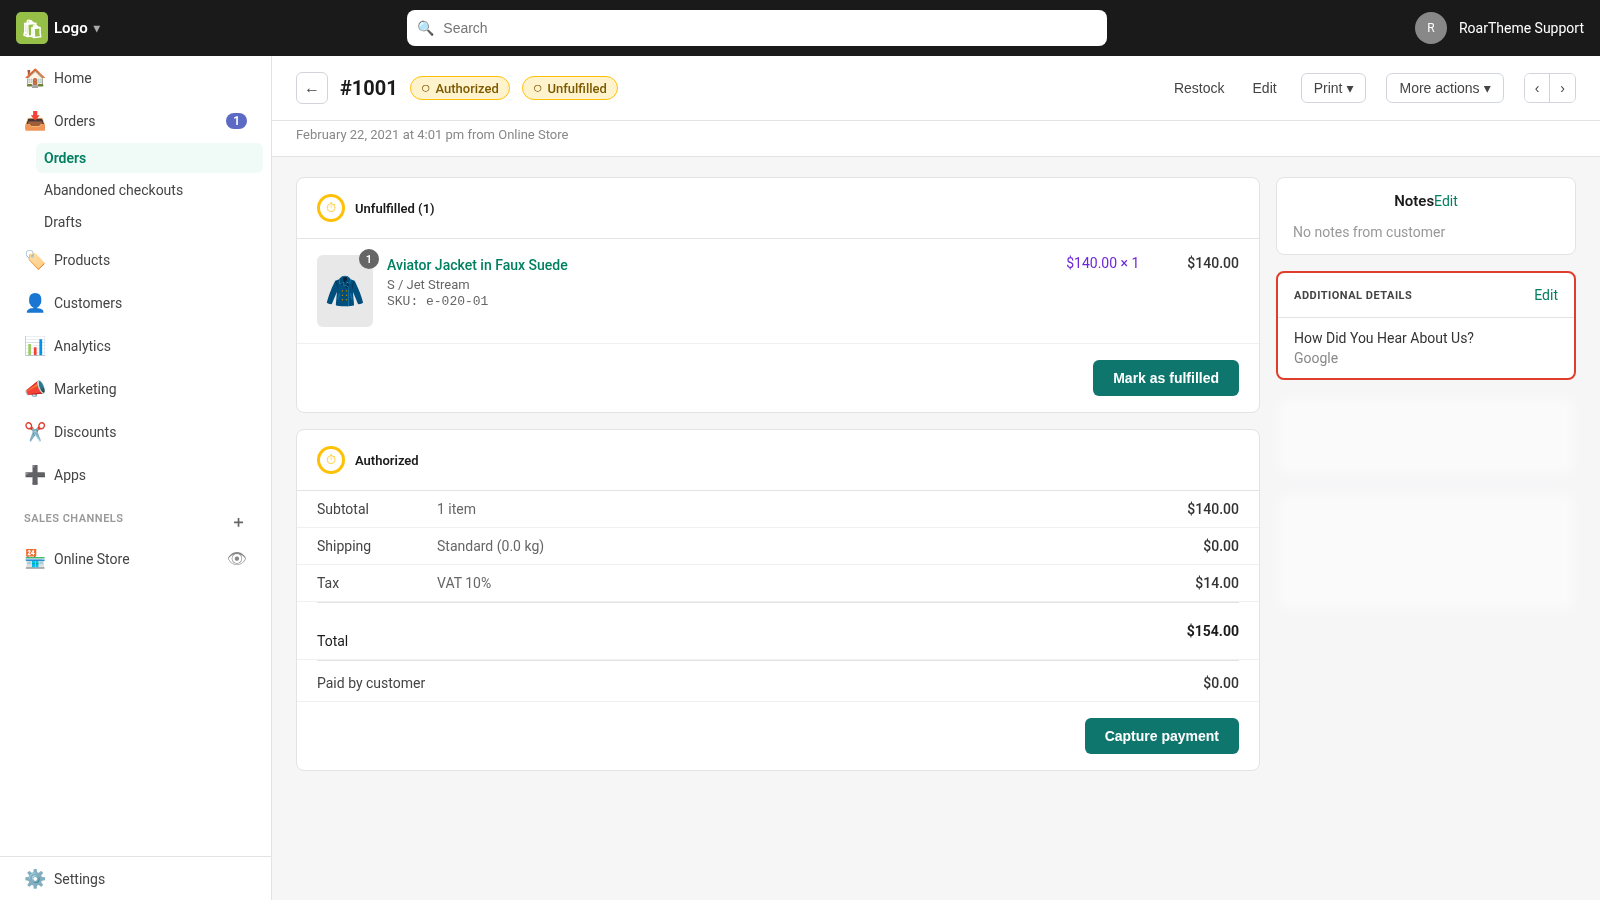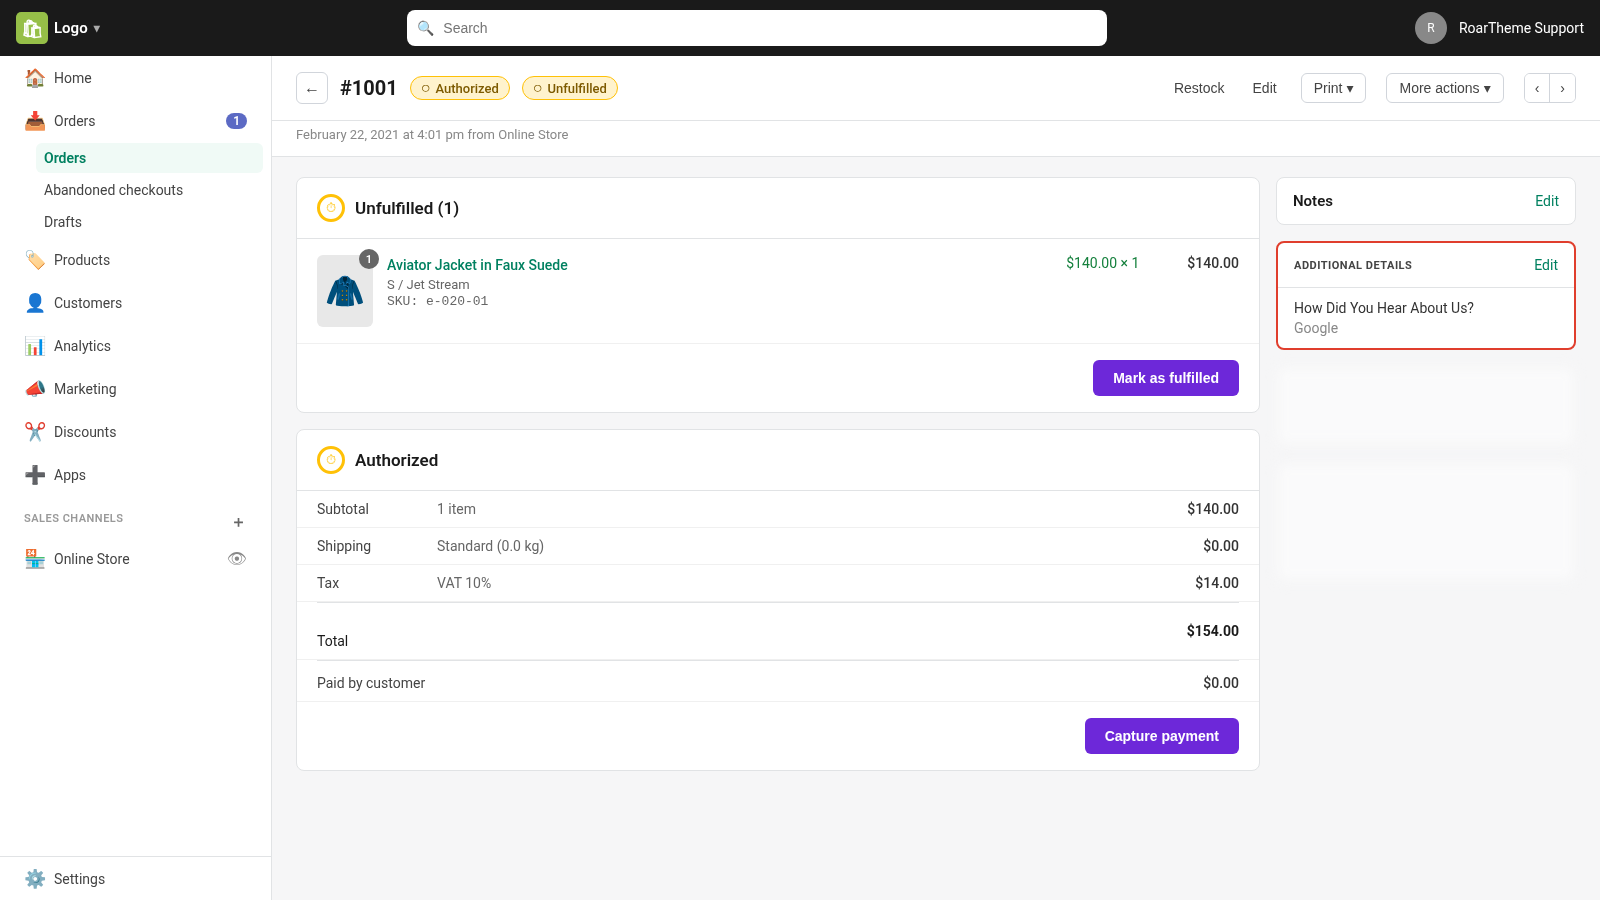"Unfulfilled (1)" .card-title { font-size: 17px -> 13px }
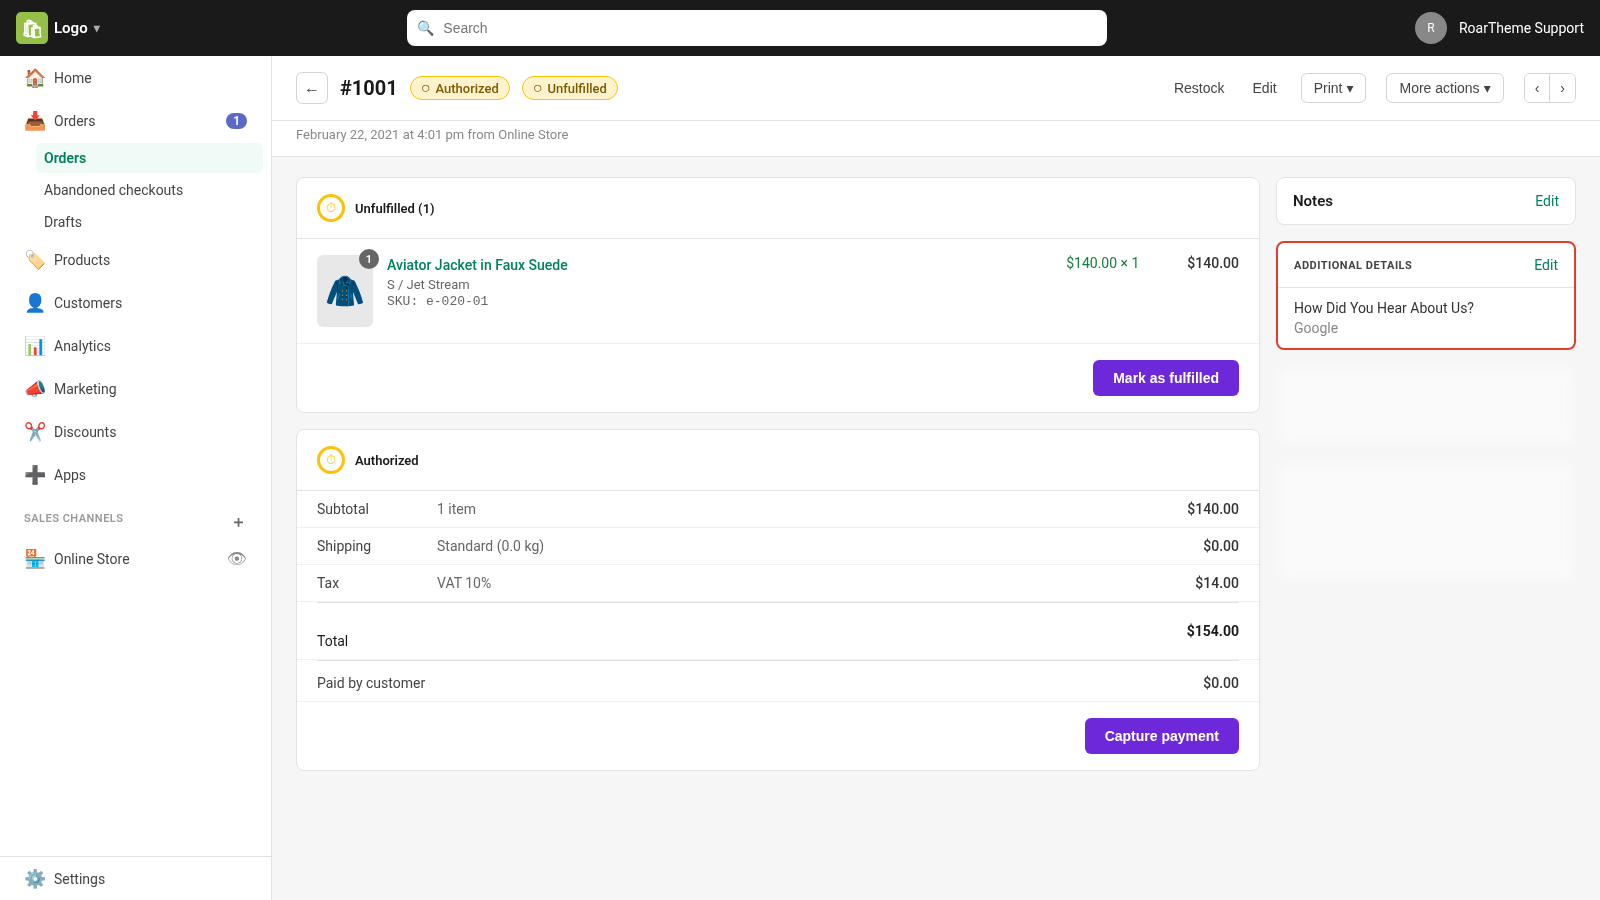"Notes" .notes-card-header { justify-content: space-between -> center }
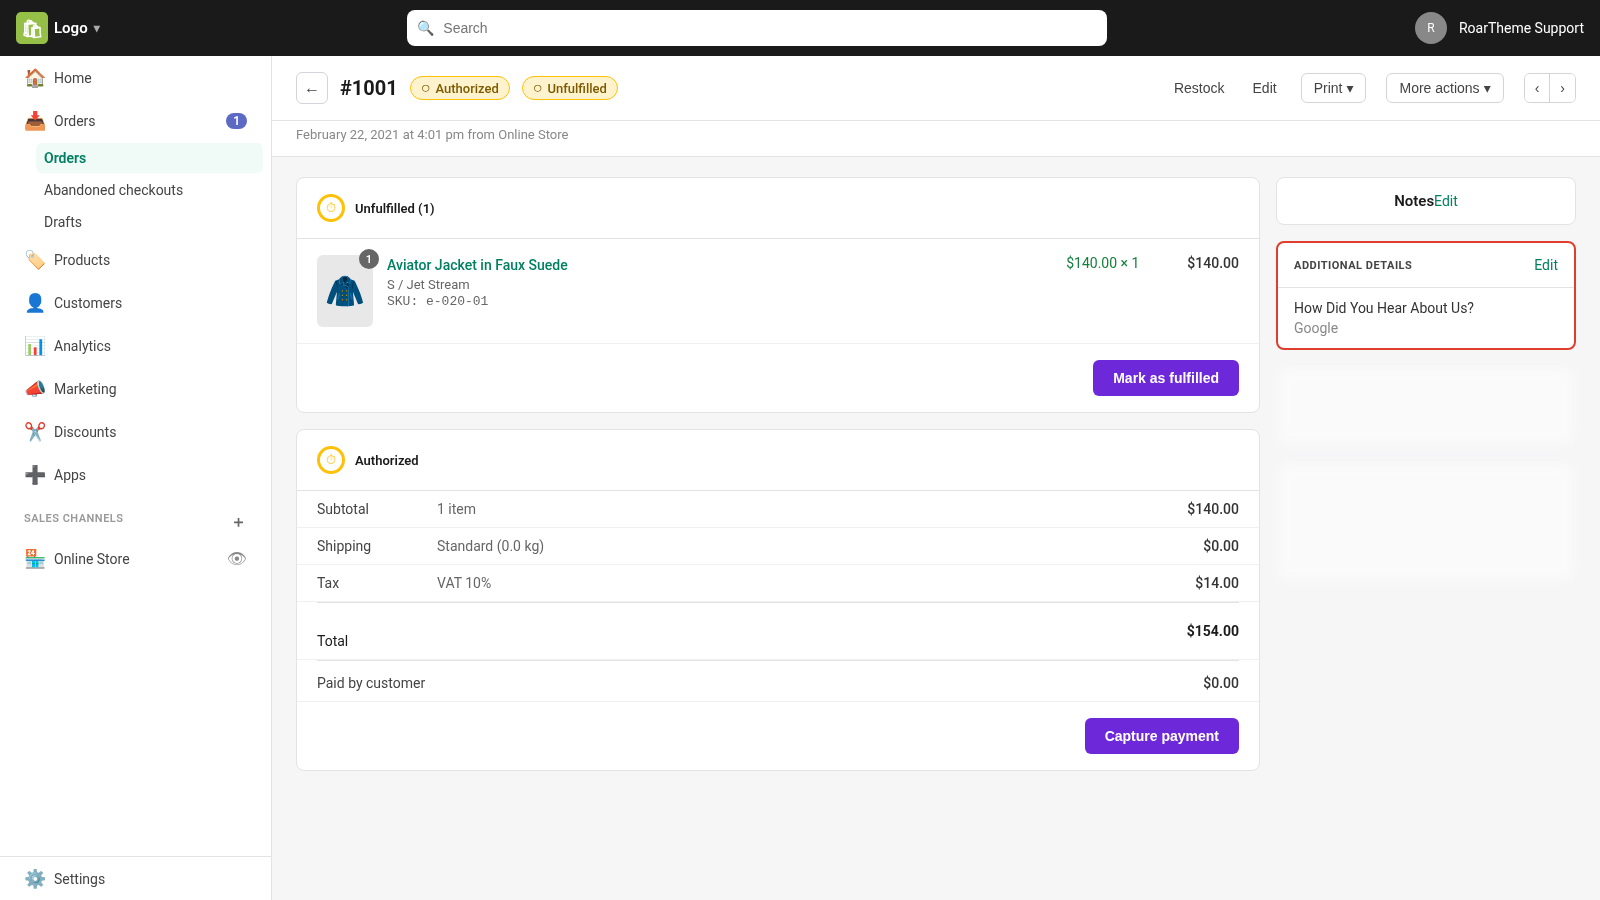"No notes from customer" div.notes-body { html: none -> <div> <span>No notes from customer</span> </div> }
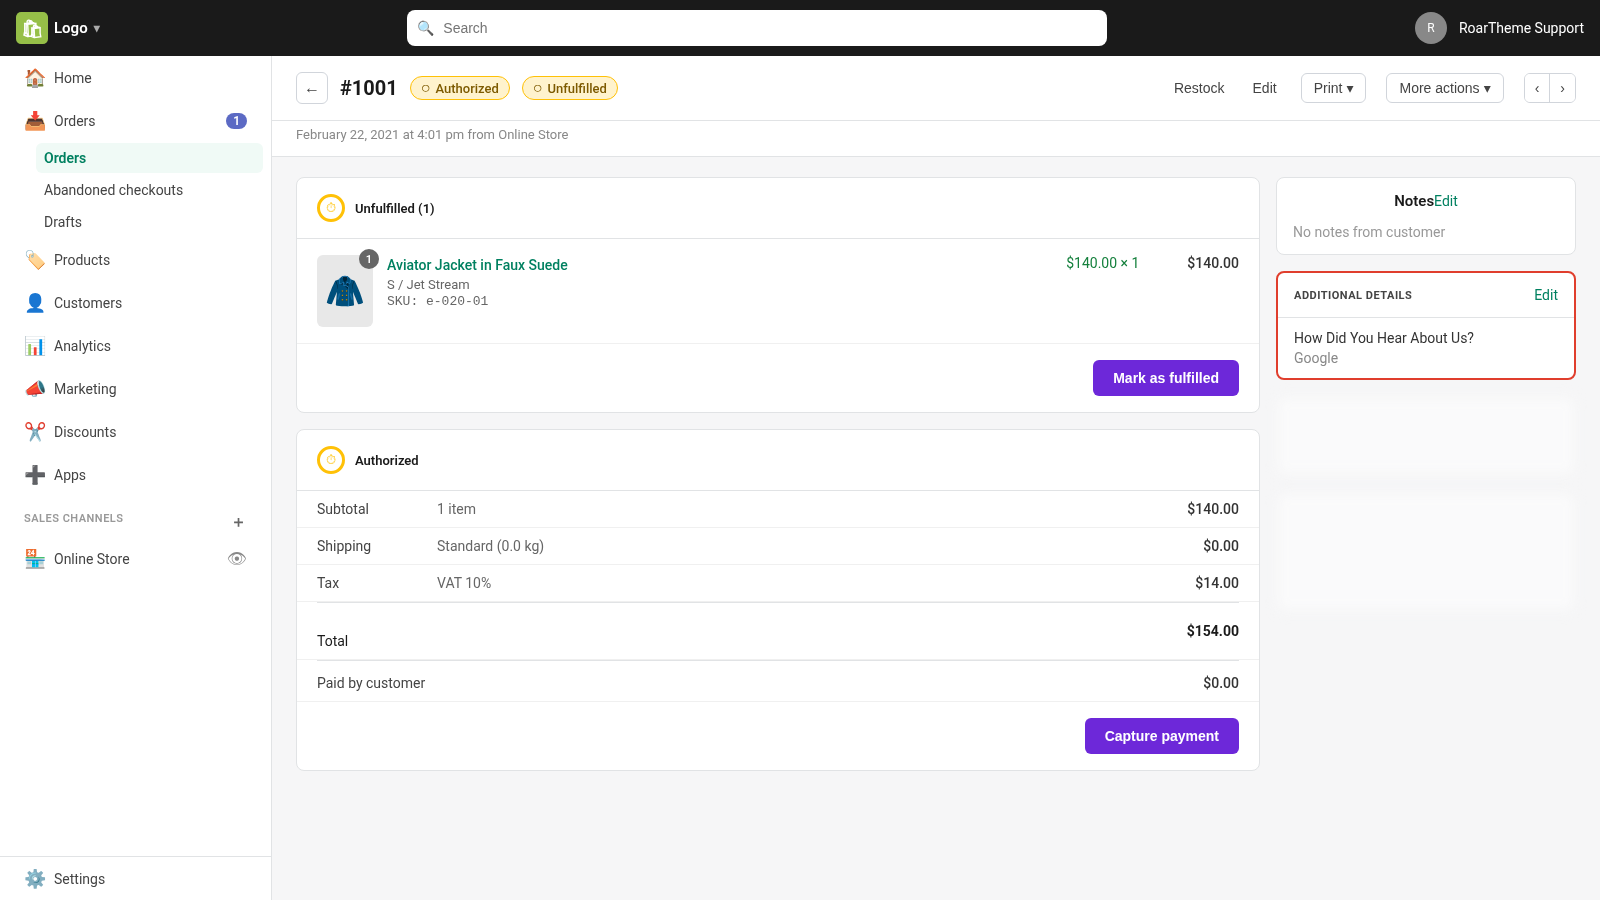"$140.00 × 1" .product-price { color: #15803d -> #6d28d9 }
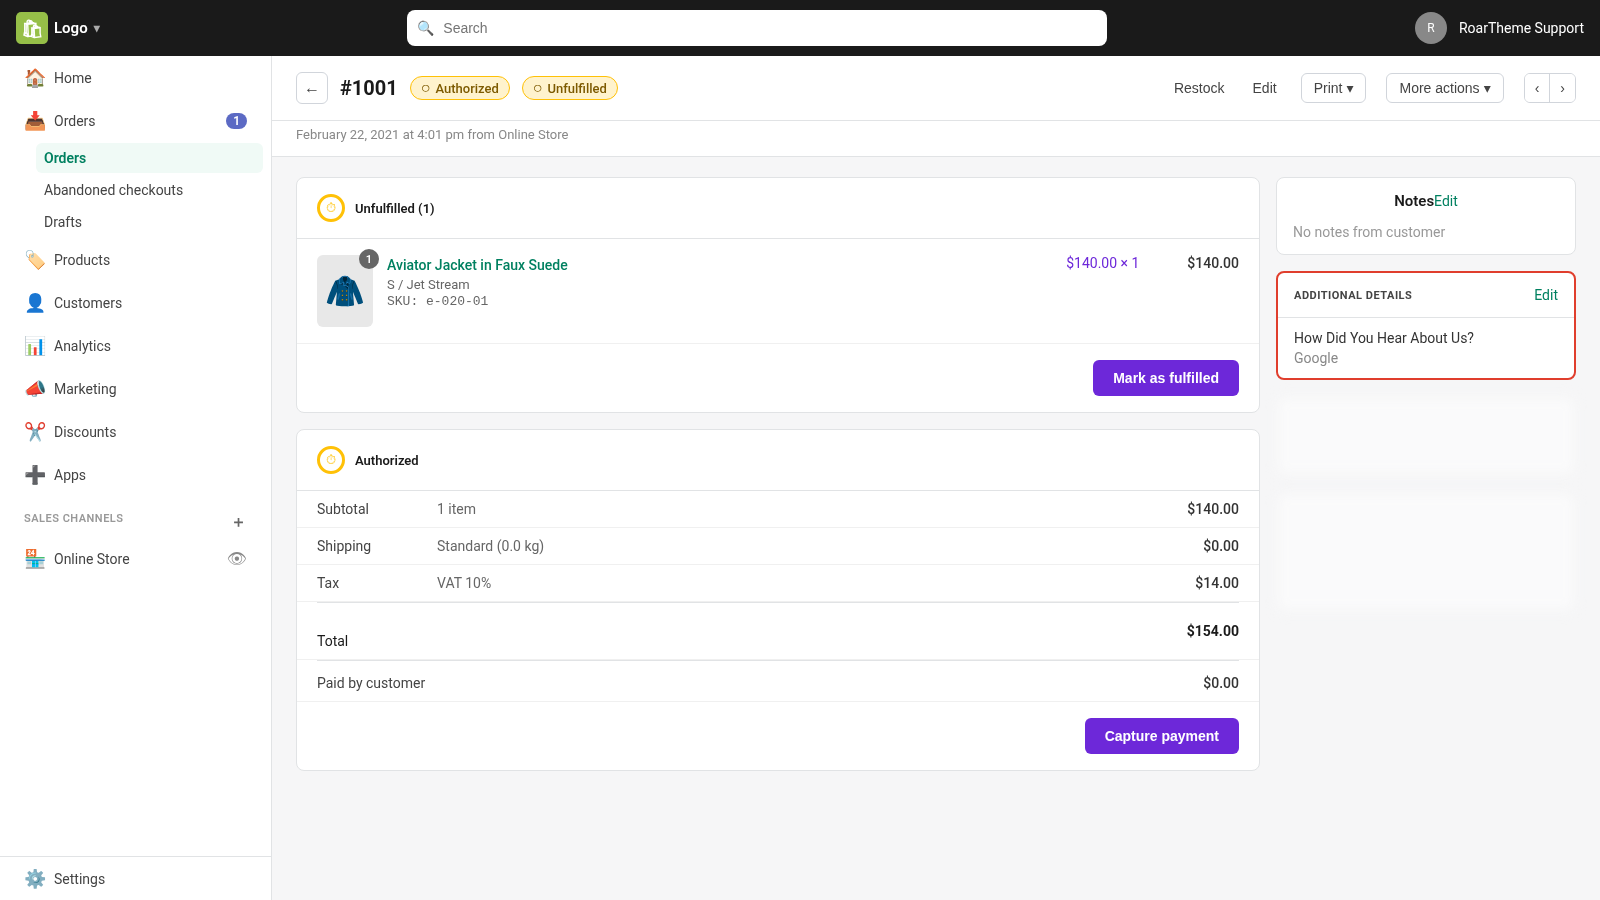"Mark as fulfilled" .btn-primary { background: #6d28d9 -> #0f766e }
